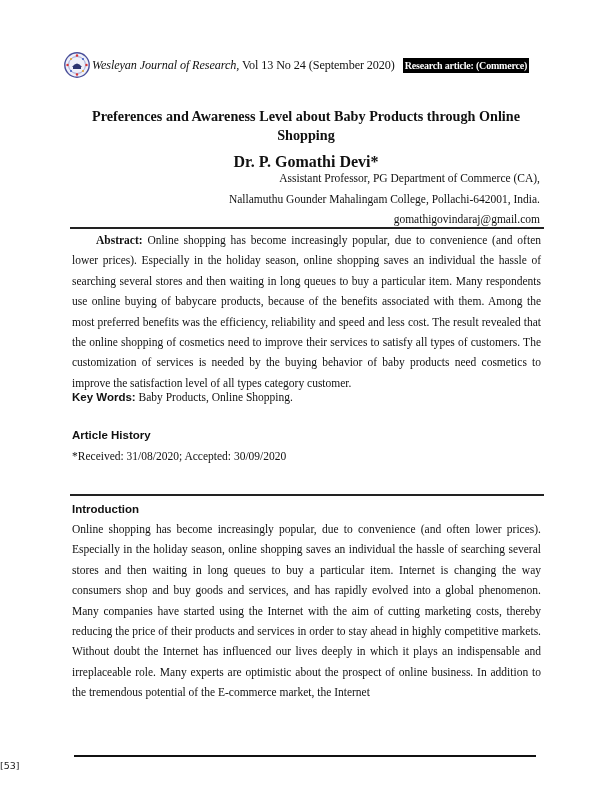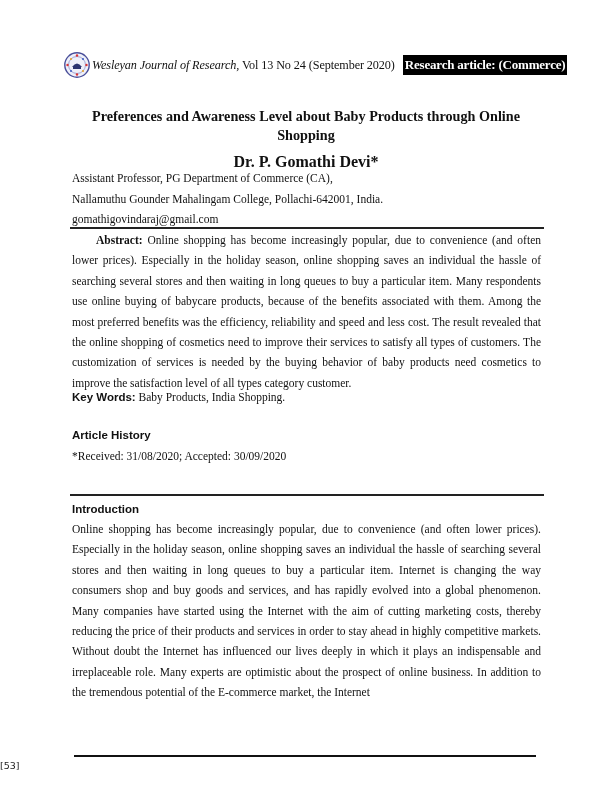"Research article: (Commerce)" .badge { font-size: 13px -> 10px }
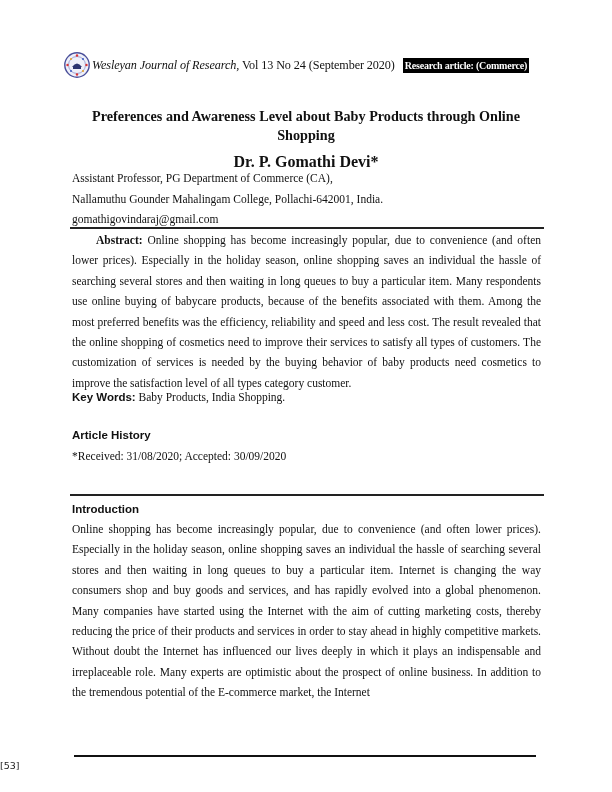"Assistant Professor, PG Department of" .affil { text-align: left -> right }
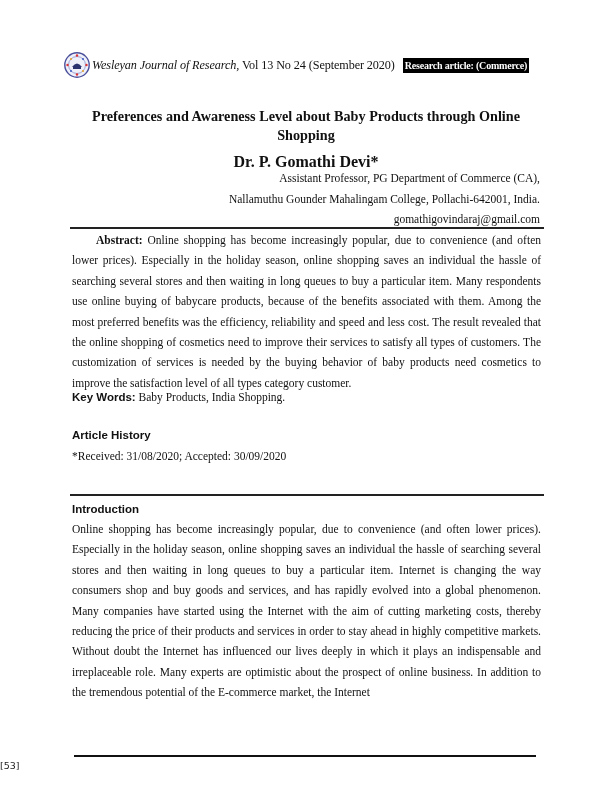"Baby Products, India Shopping." span { text: India -> Online }
